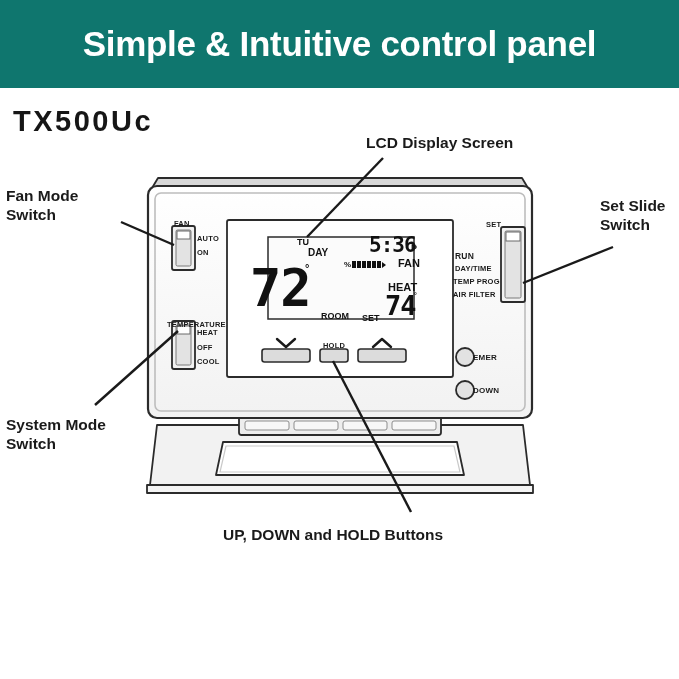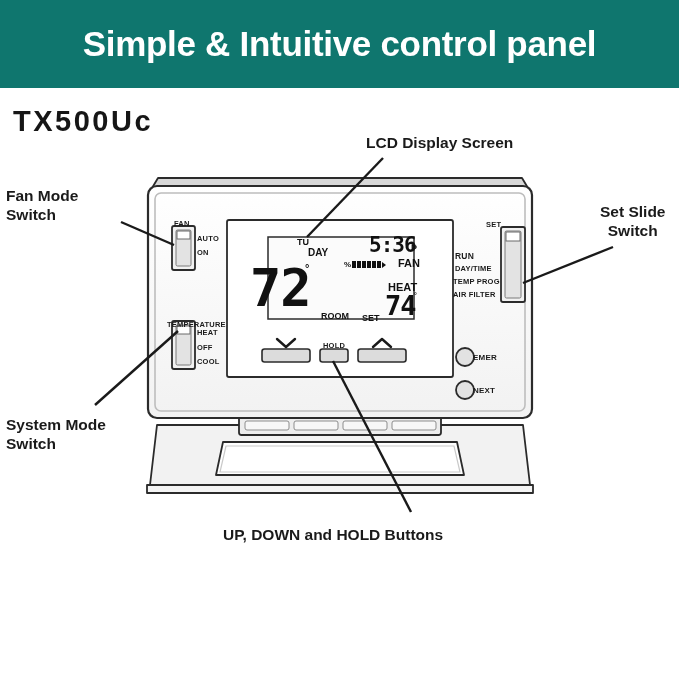"Set Slide" .c-set { text-align: center -> left; top: 202px -> 196px }
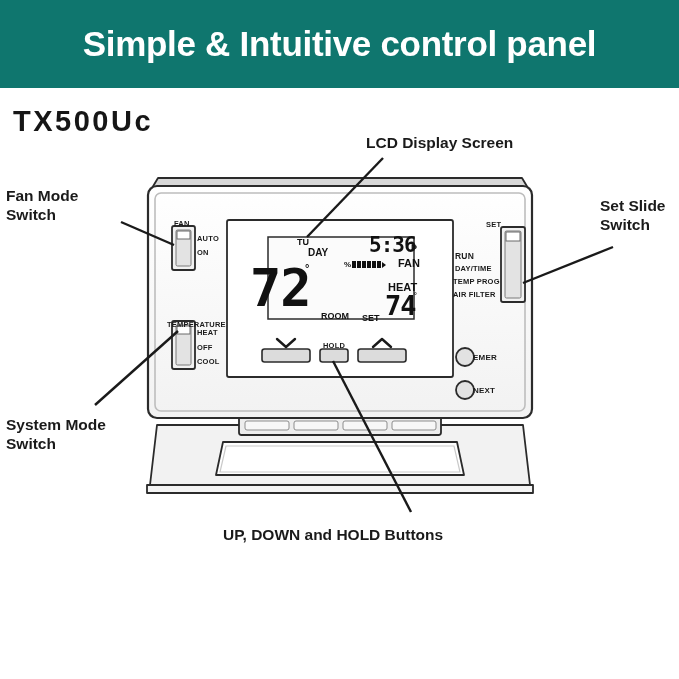"NEXT" div.lbl { text: NEXT -> DOWN }
